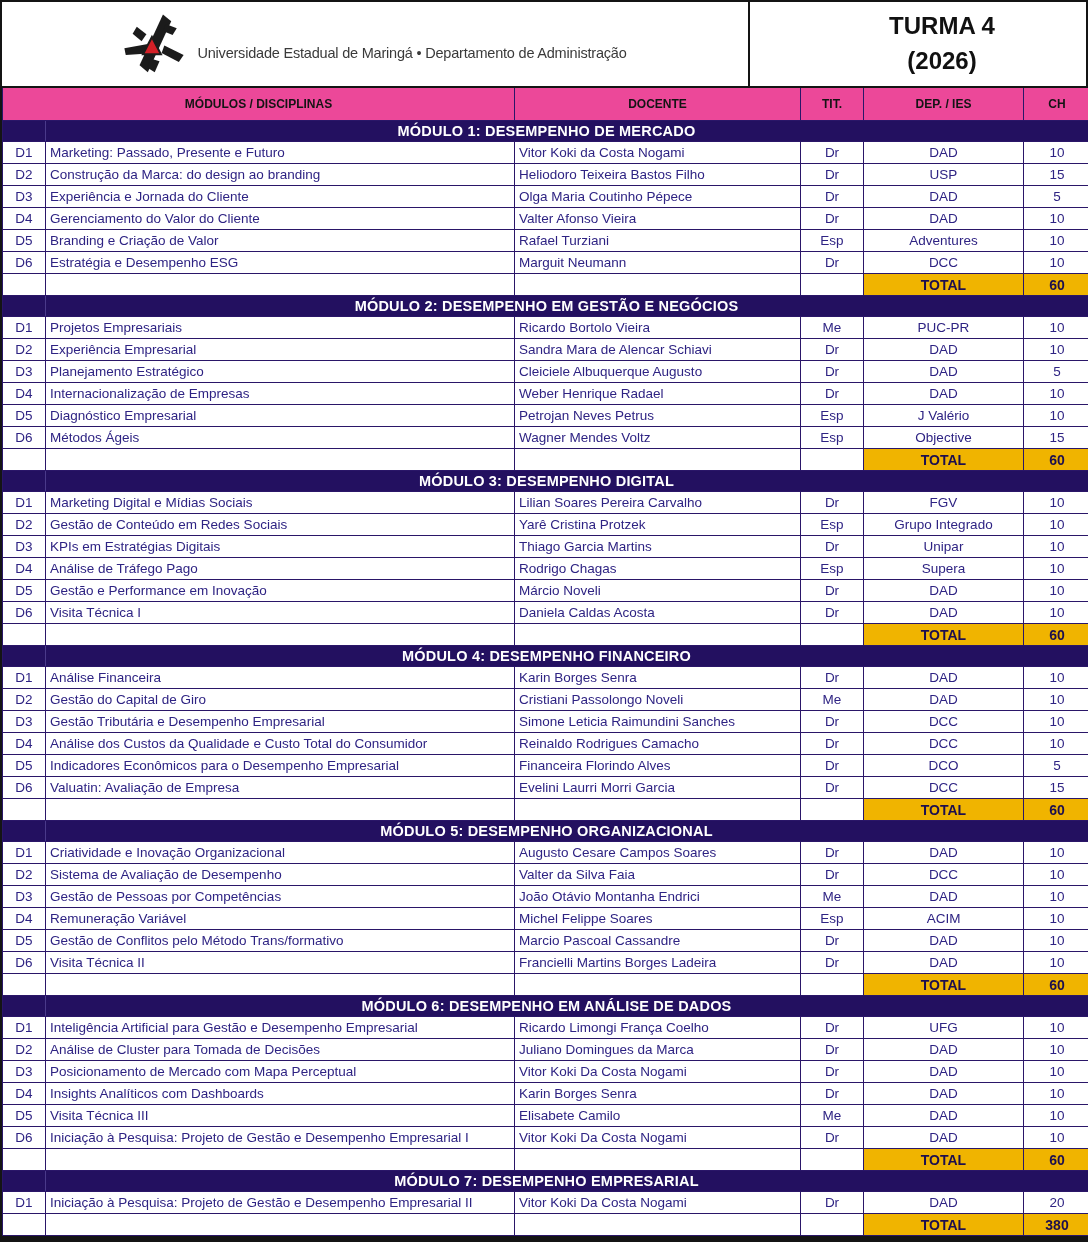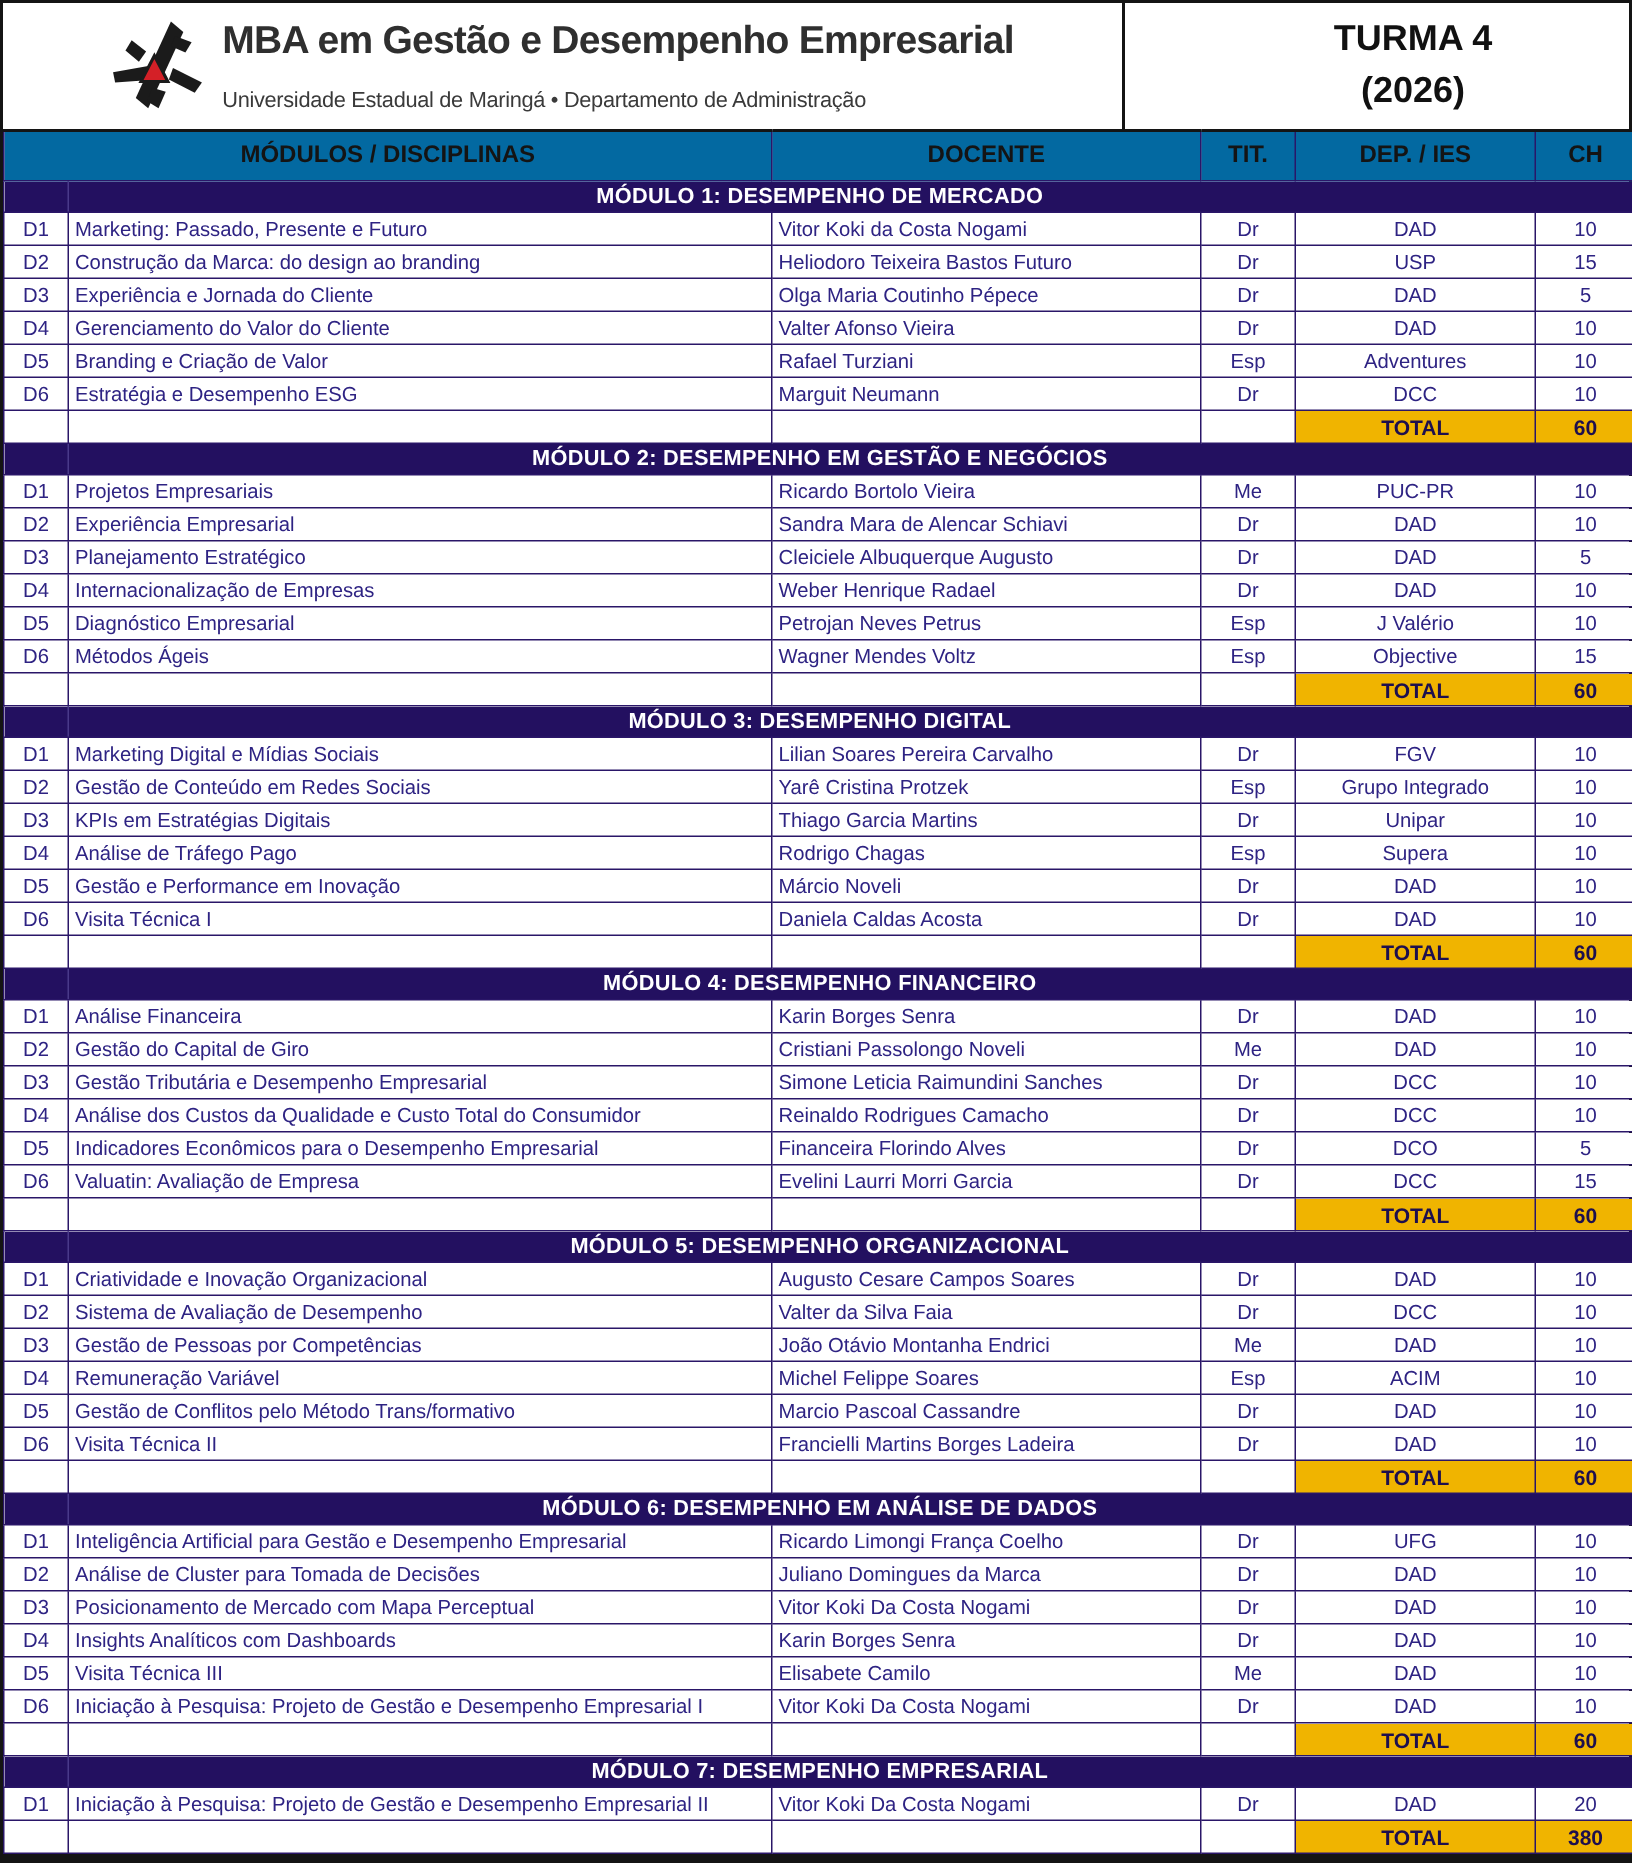"MBA em Gestão e Desempenho" div.brand-title { html: <div>MBA em Gestão e Desempenho Empresarial</div> -> none }
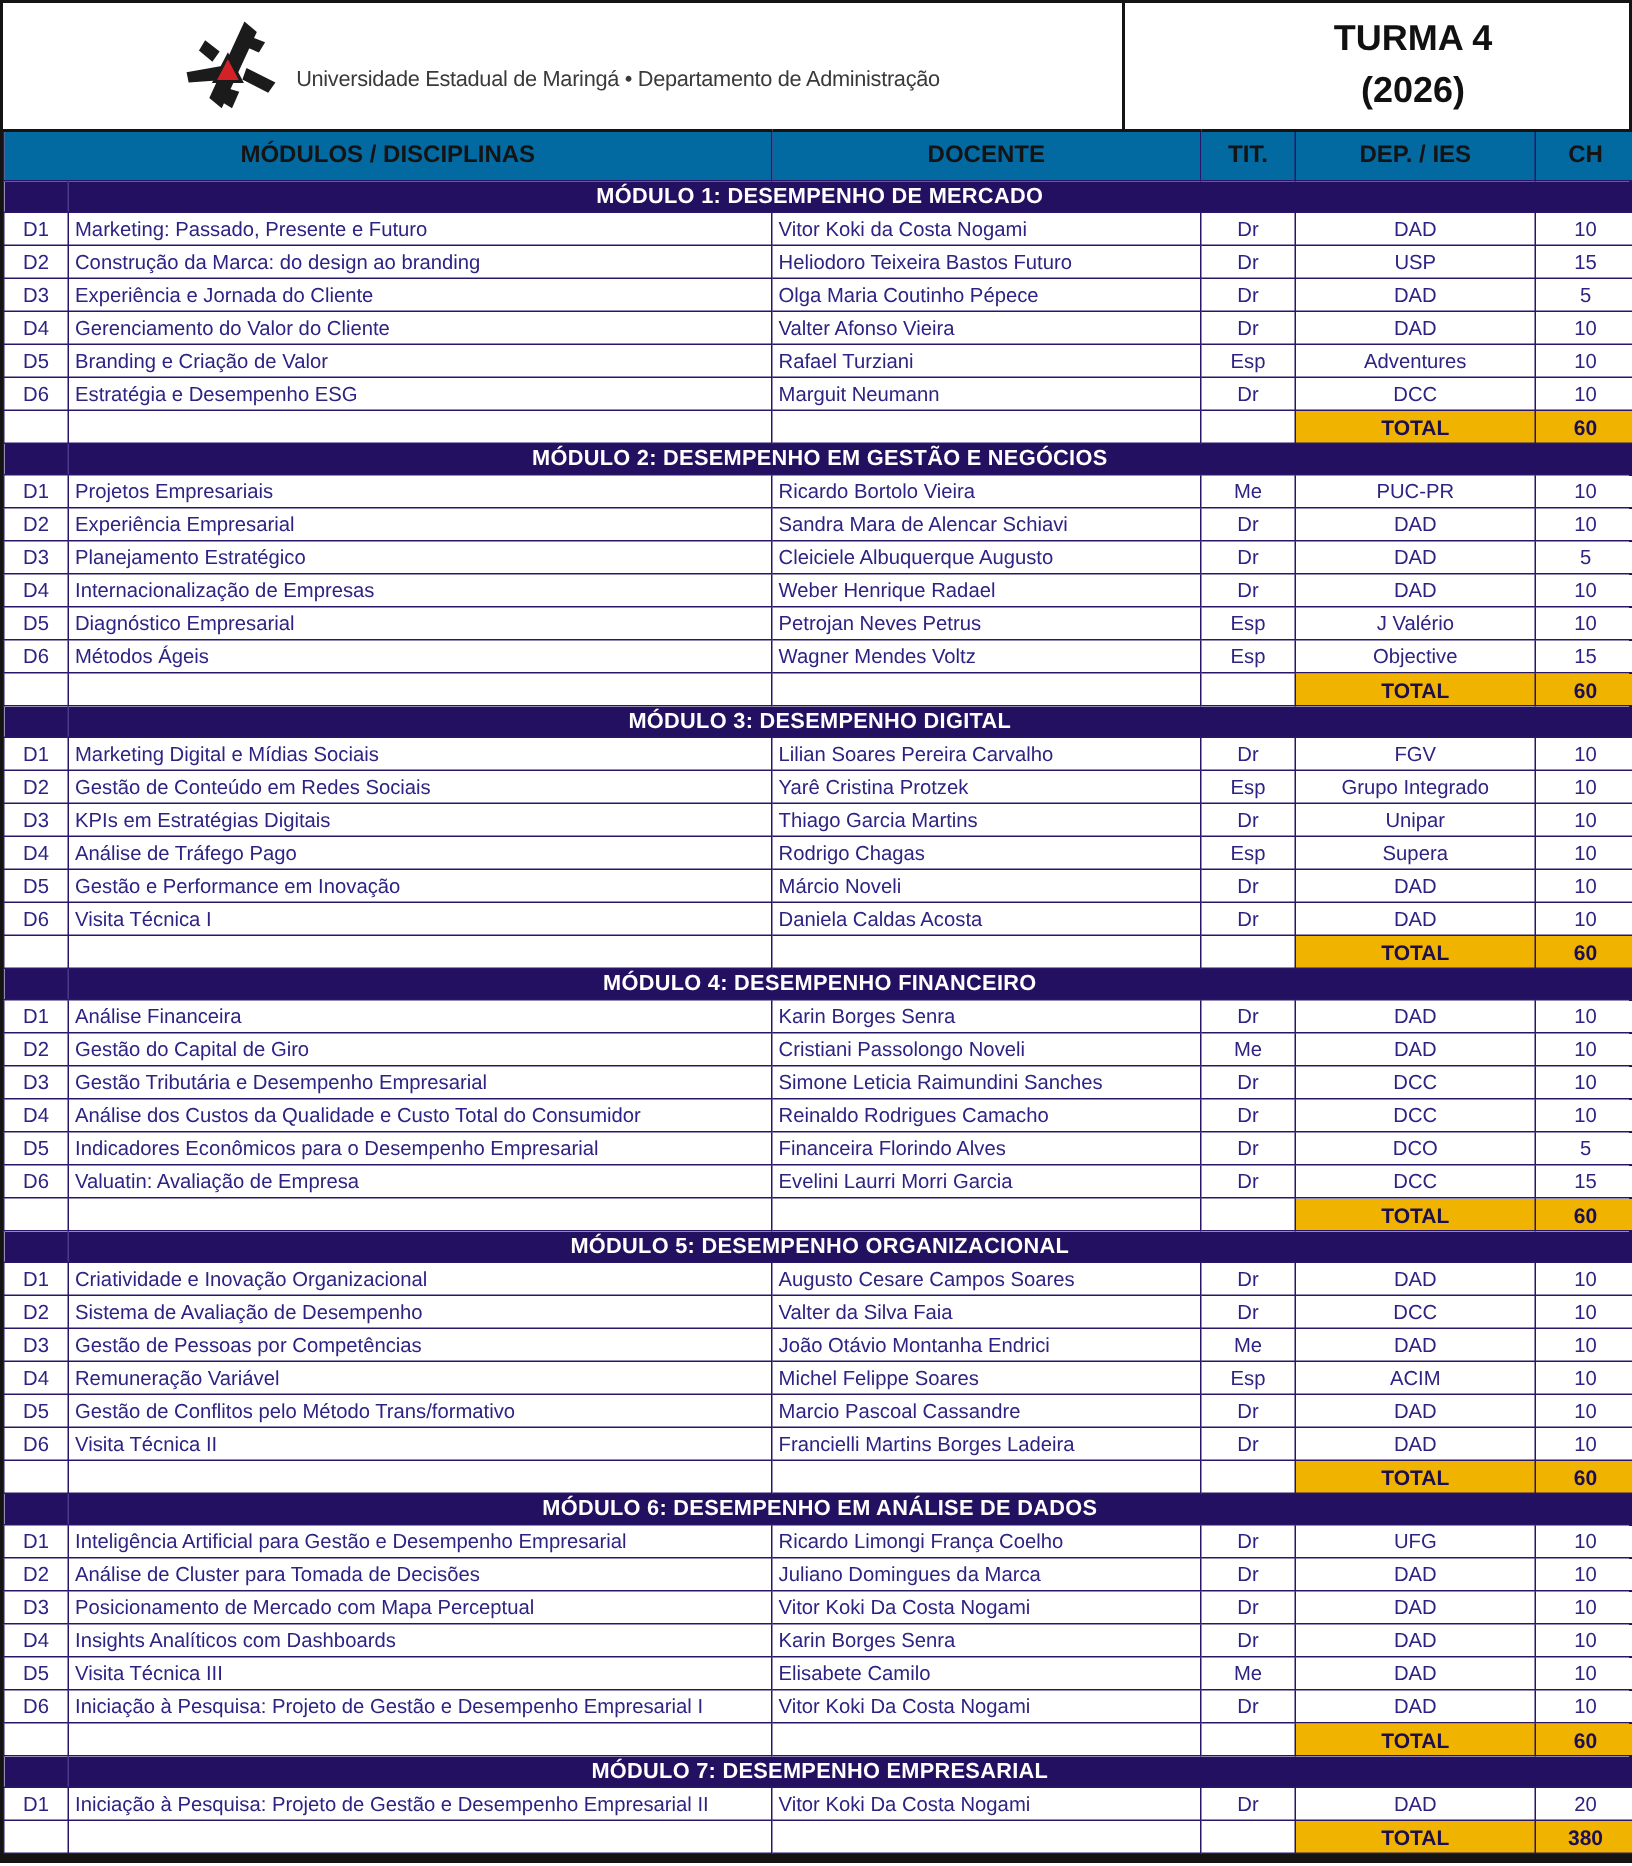"MÓDULOS / DISCIPLINAS" th { background: #0369a1 -> #ec4899; font-size: 16px -> 12px }
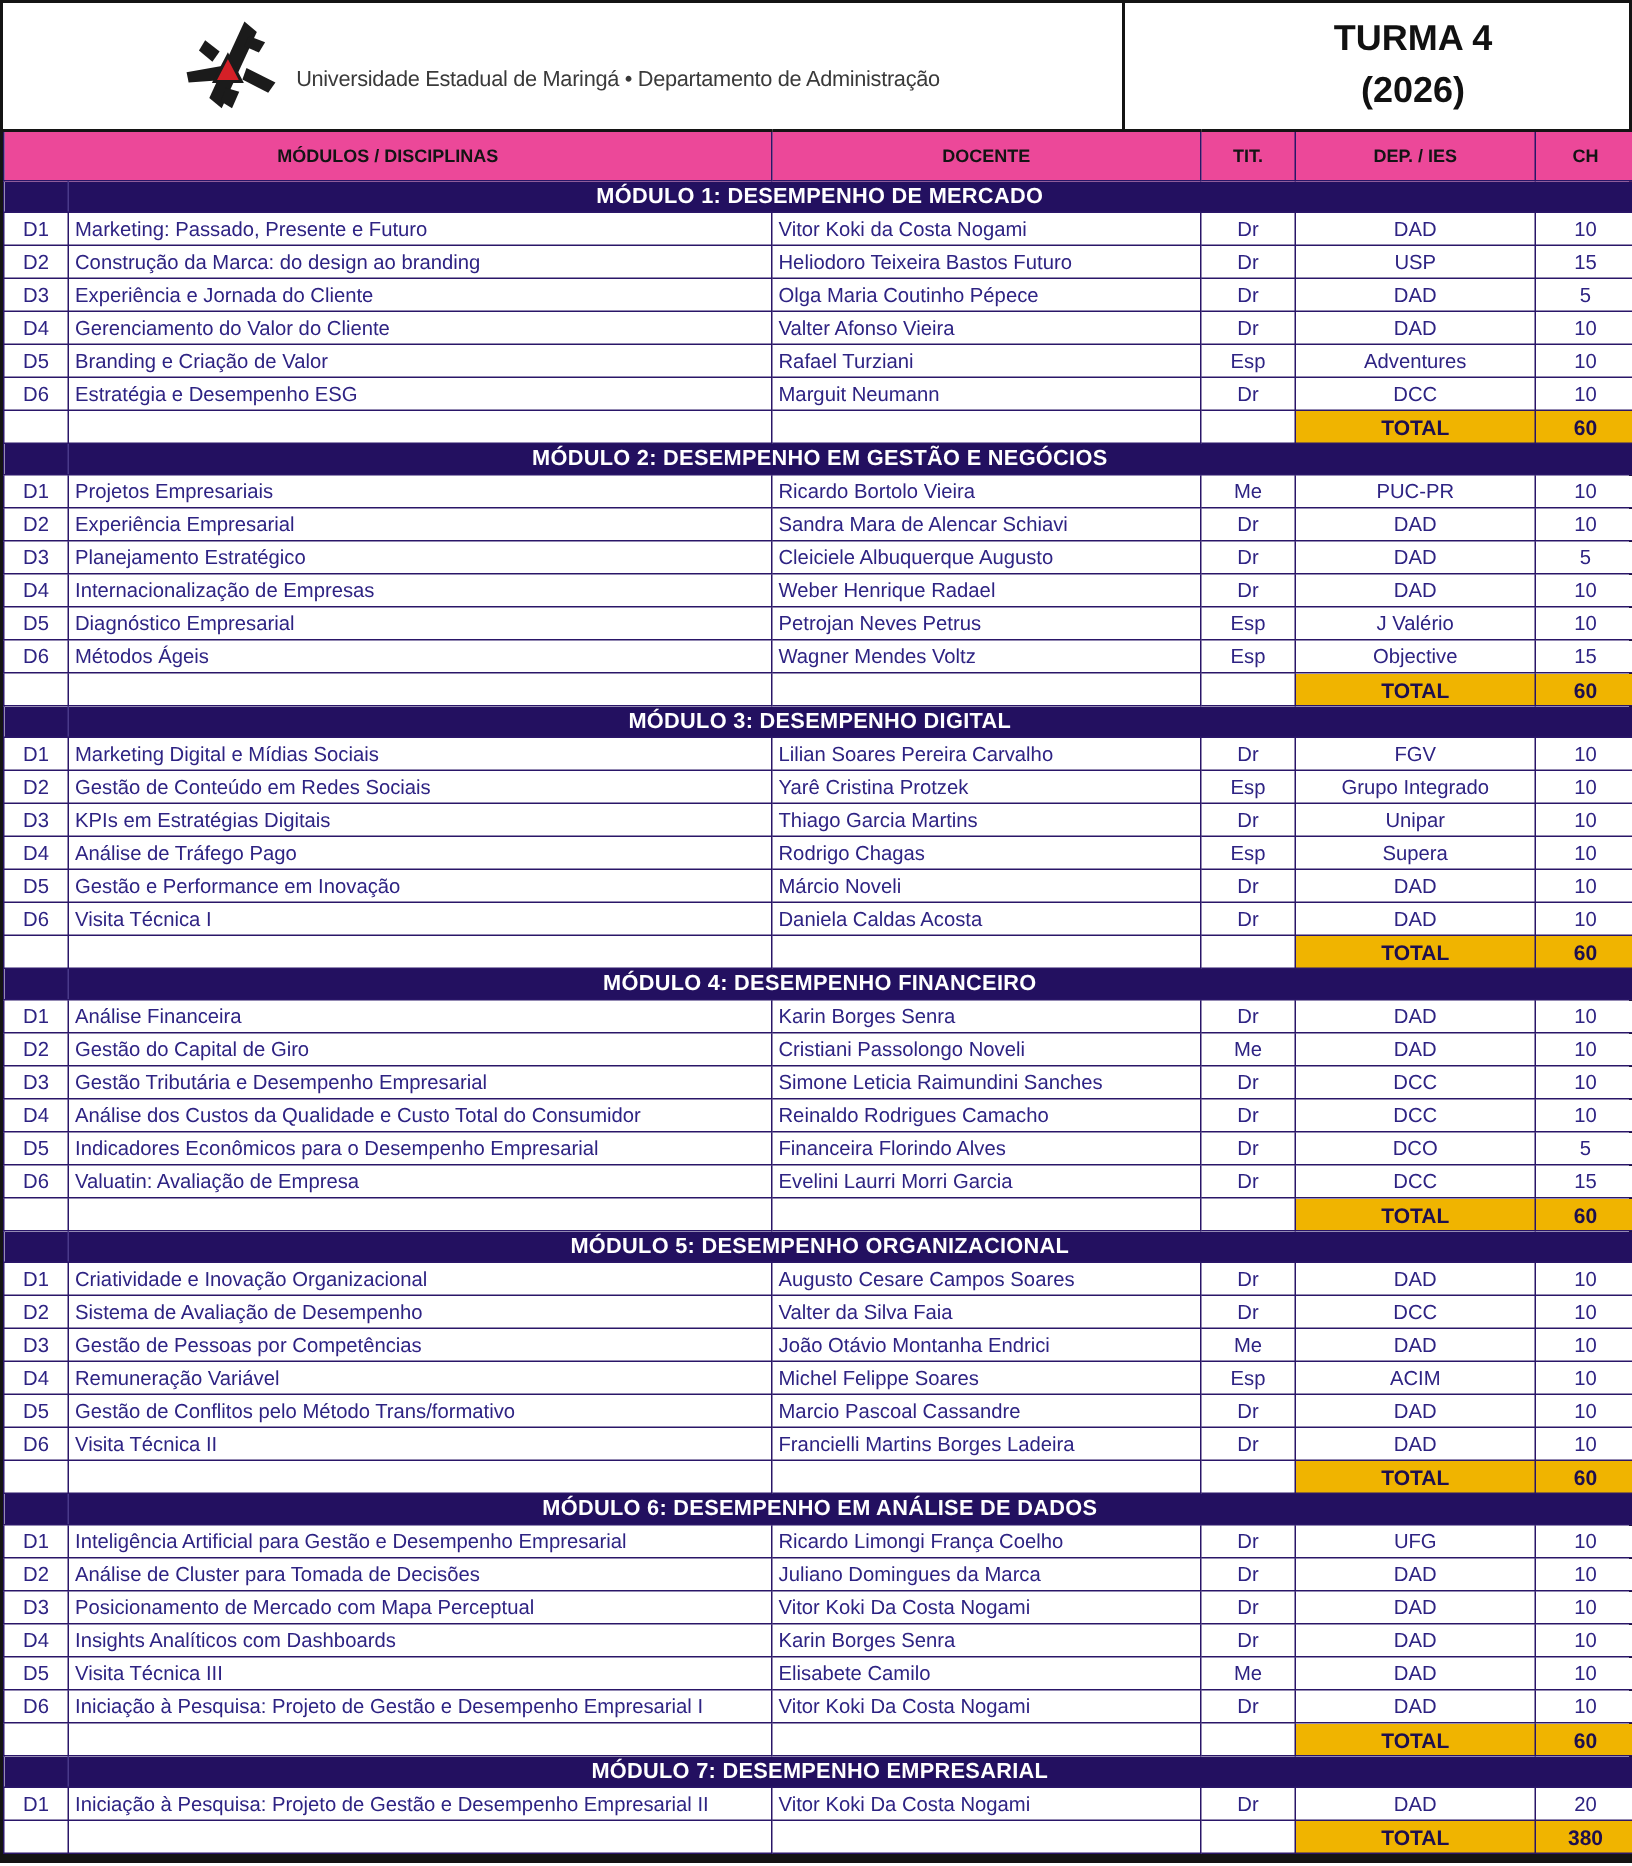"Heliodoro Teixeira Bastos Futuro" td.c-doc { text: Futuro -> Filho }
